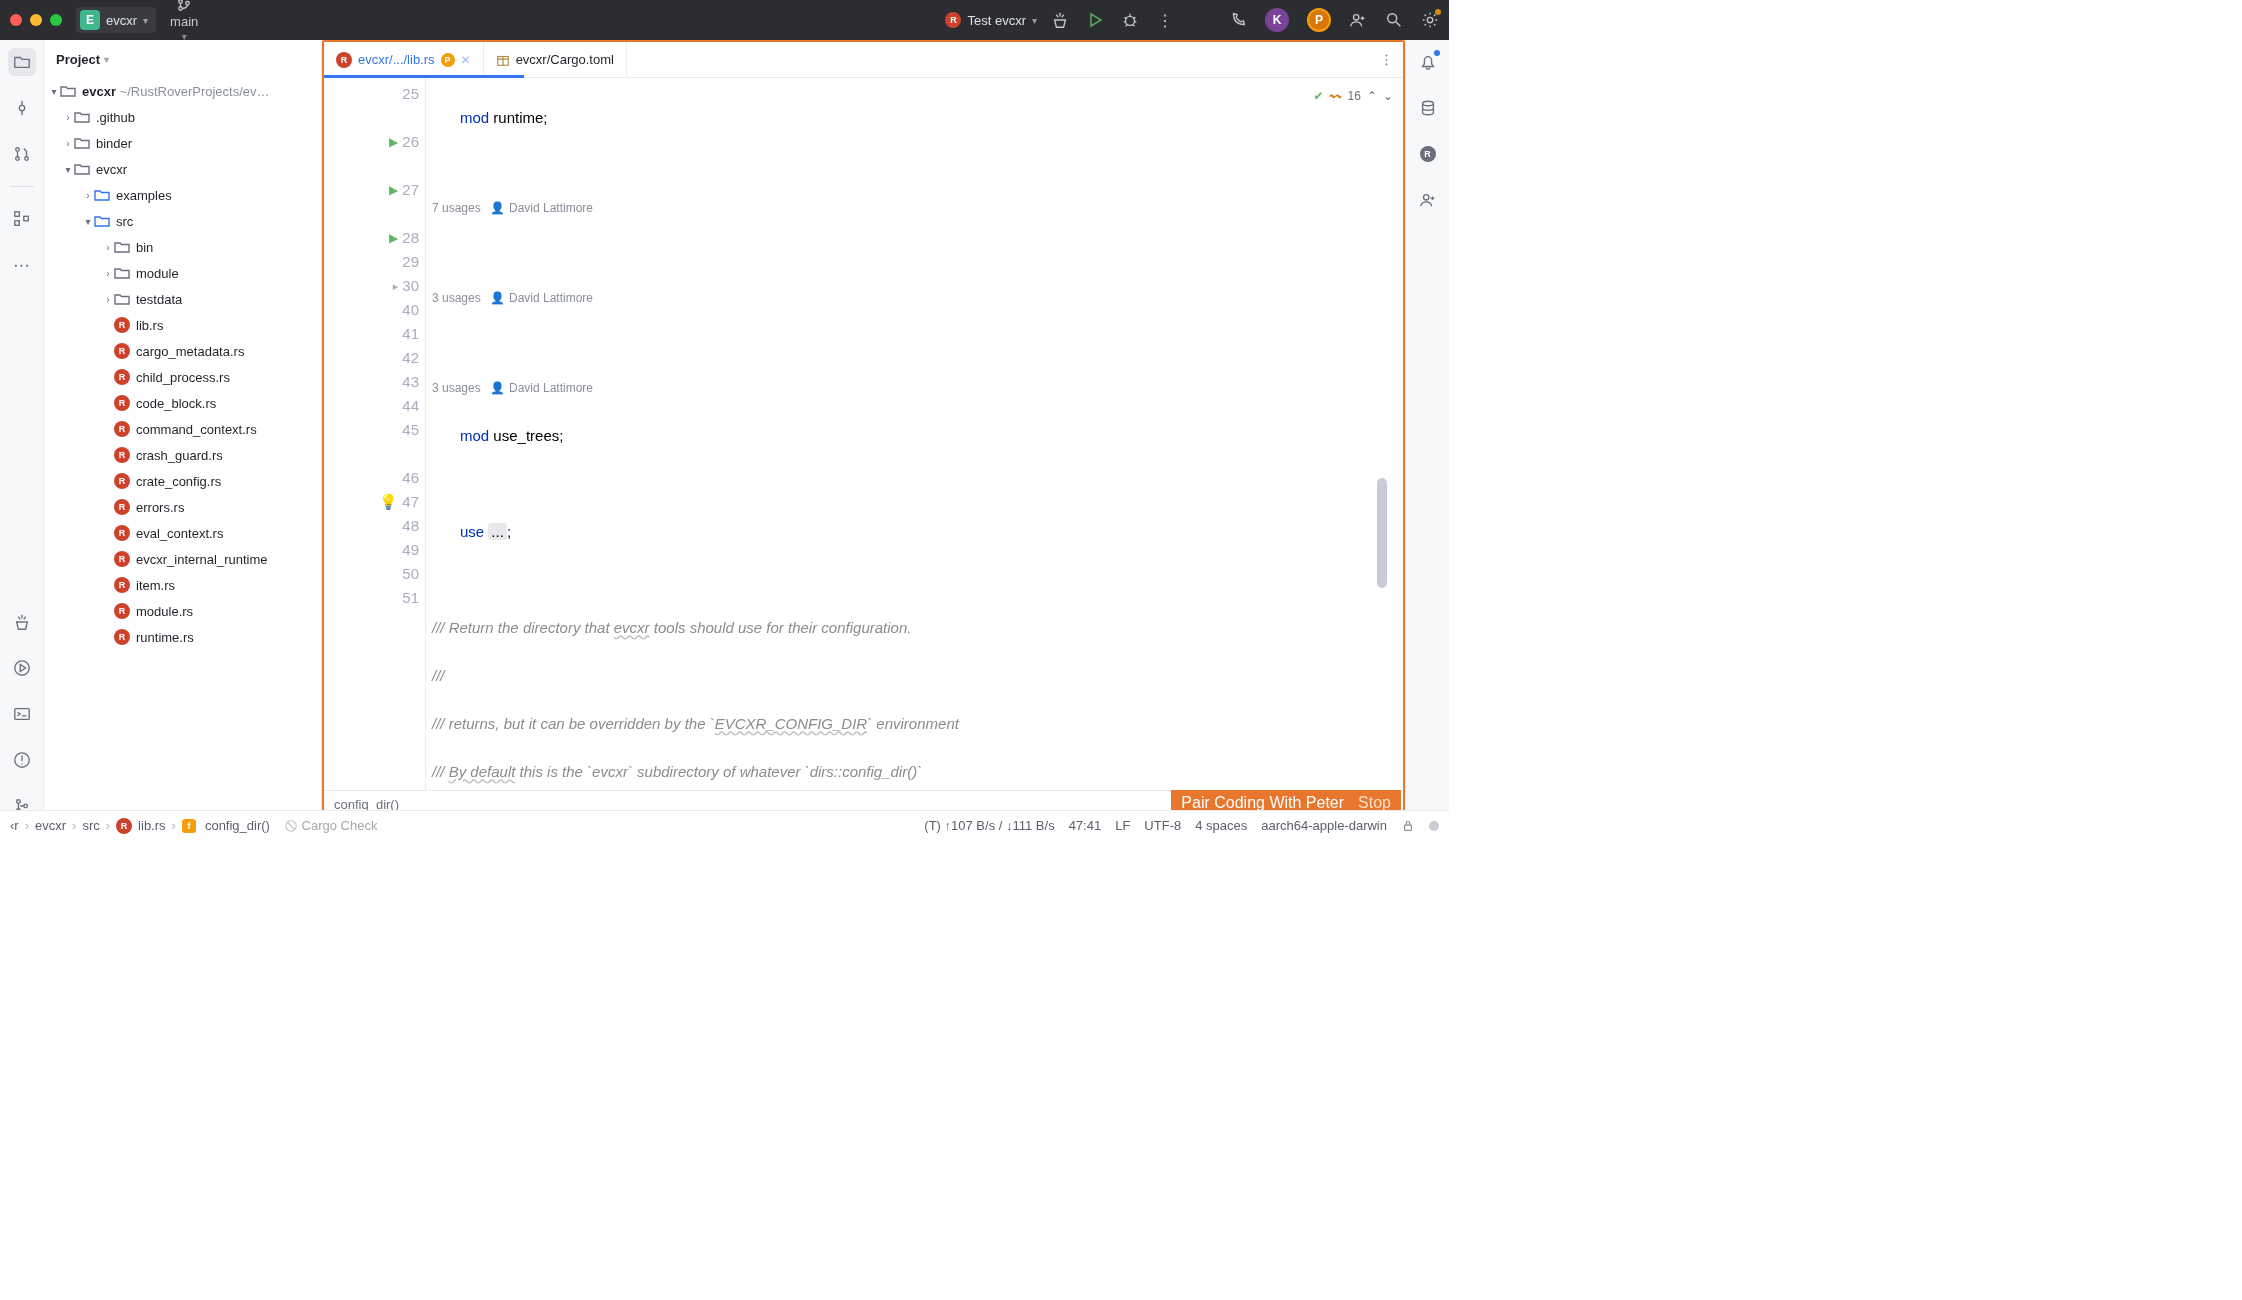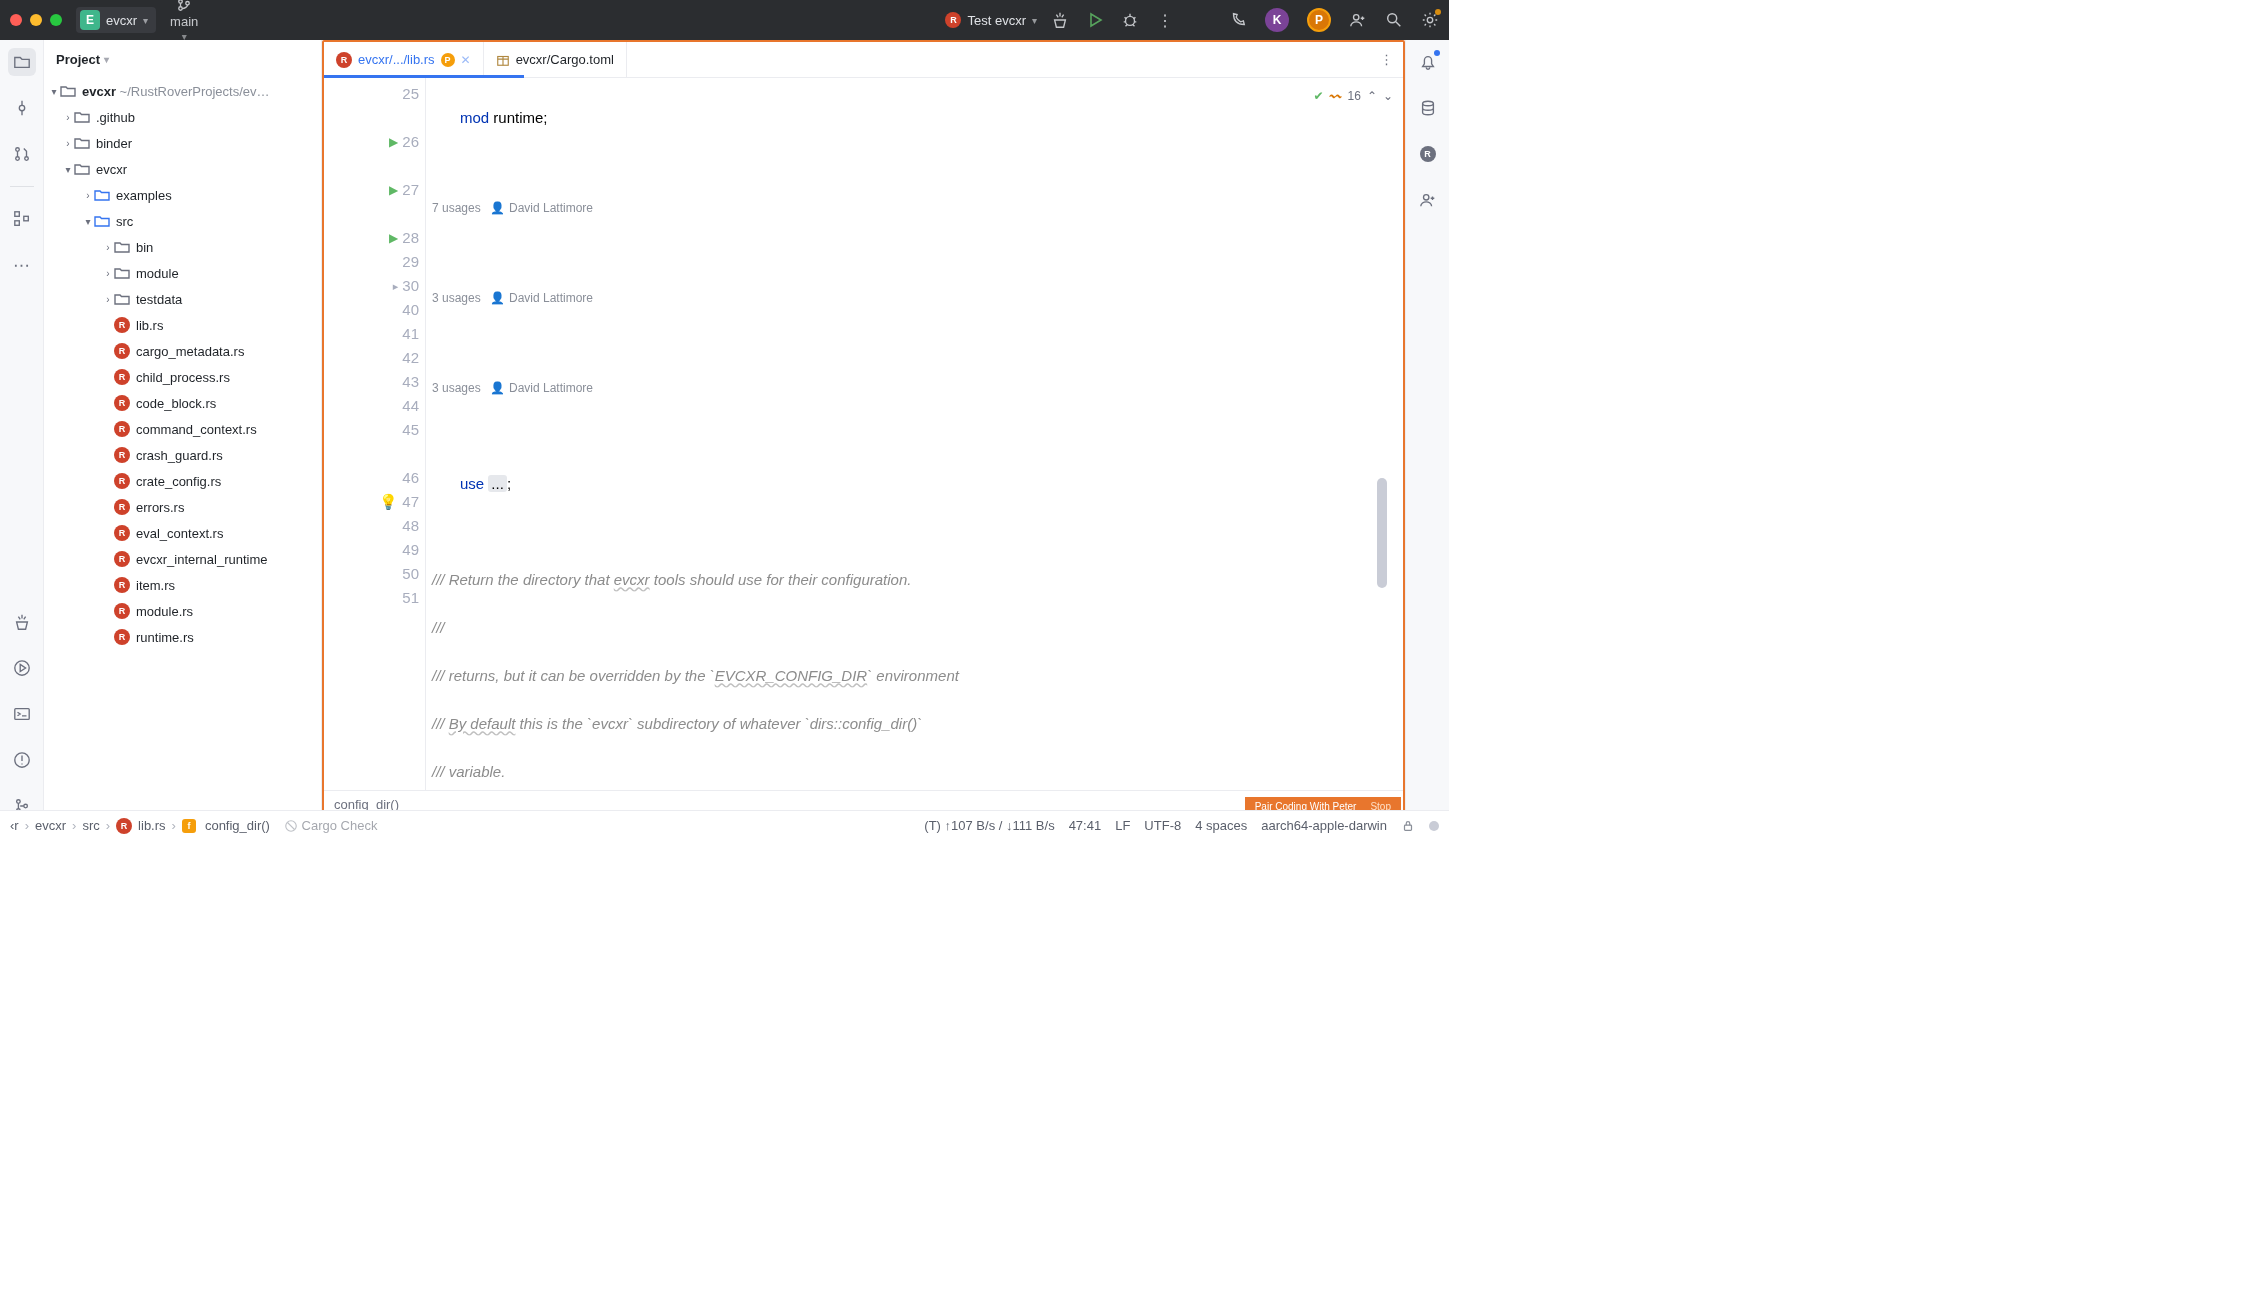"mod use_trees;" div.code-line { html: none -> <div><span>mod</span><span> use_trees;</span></div> }
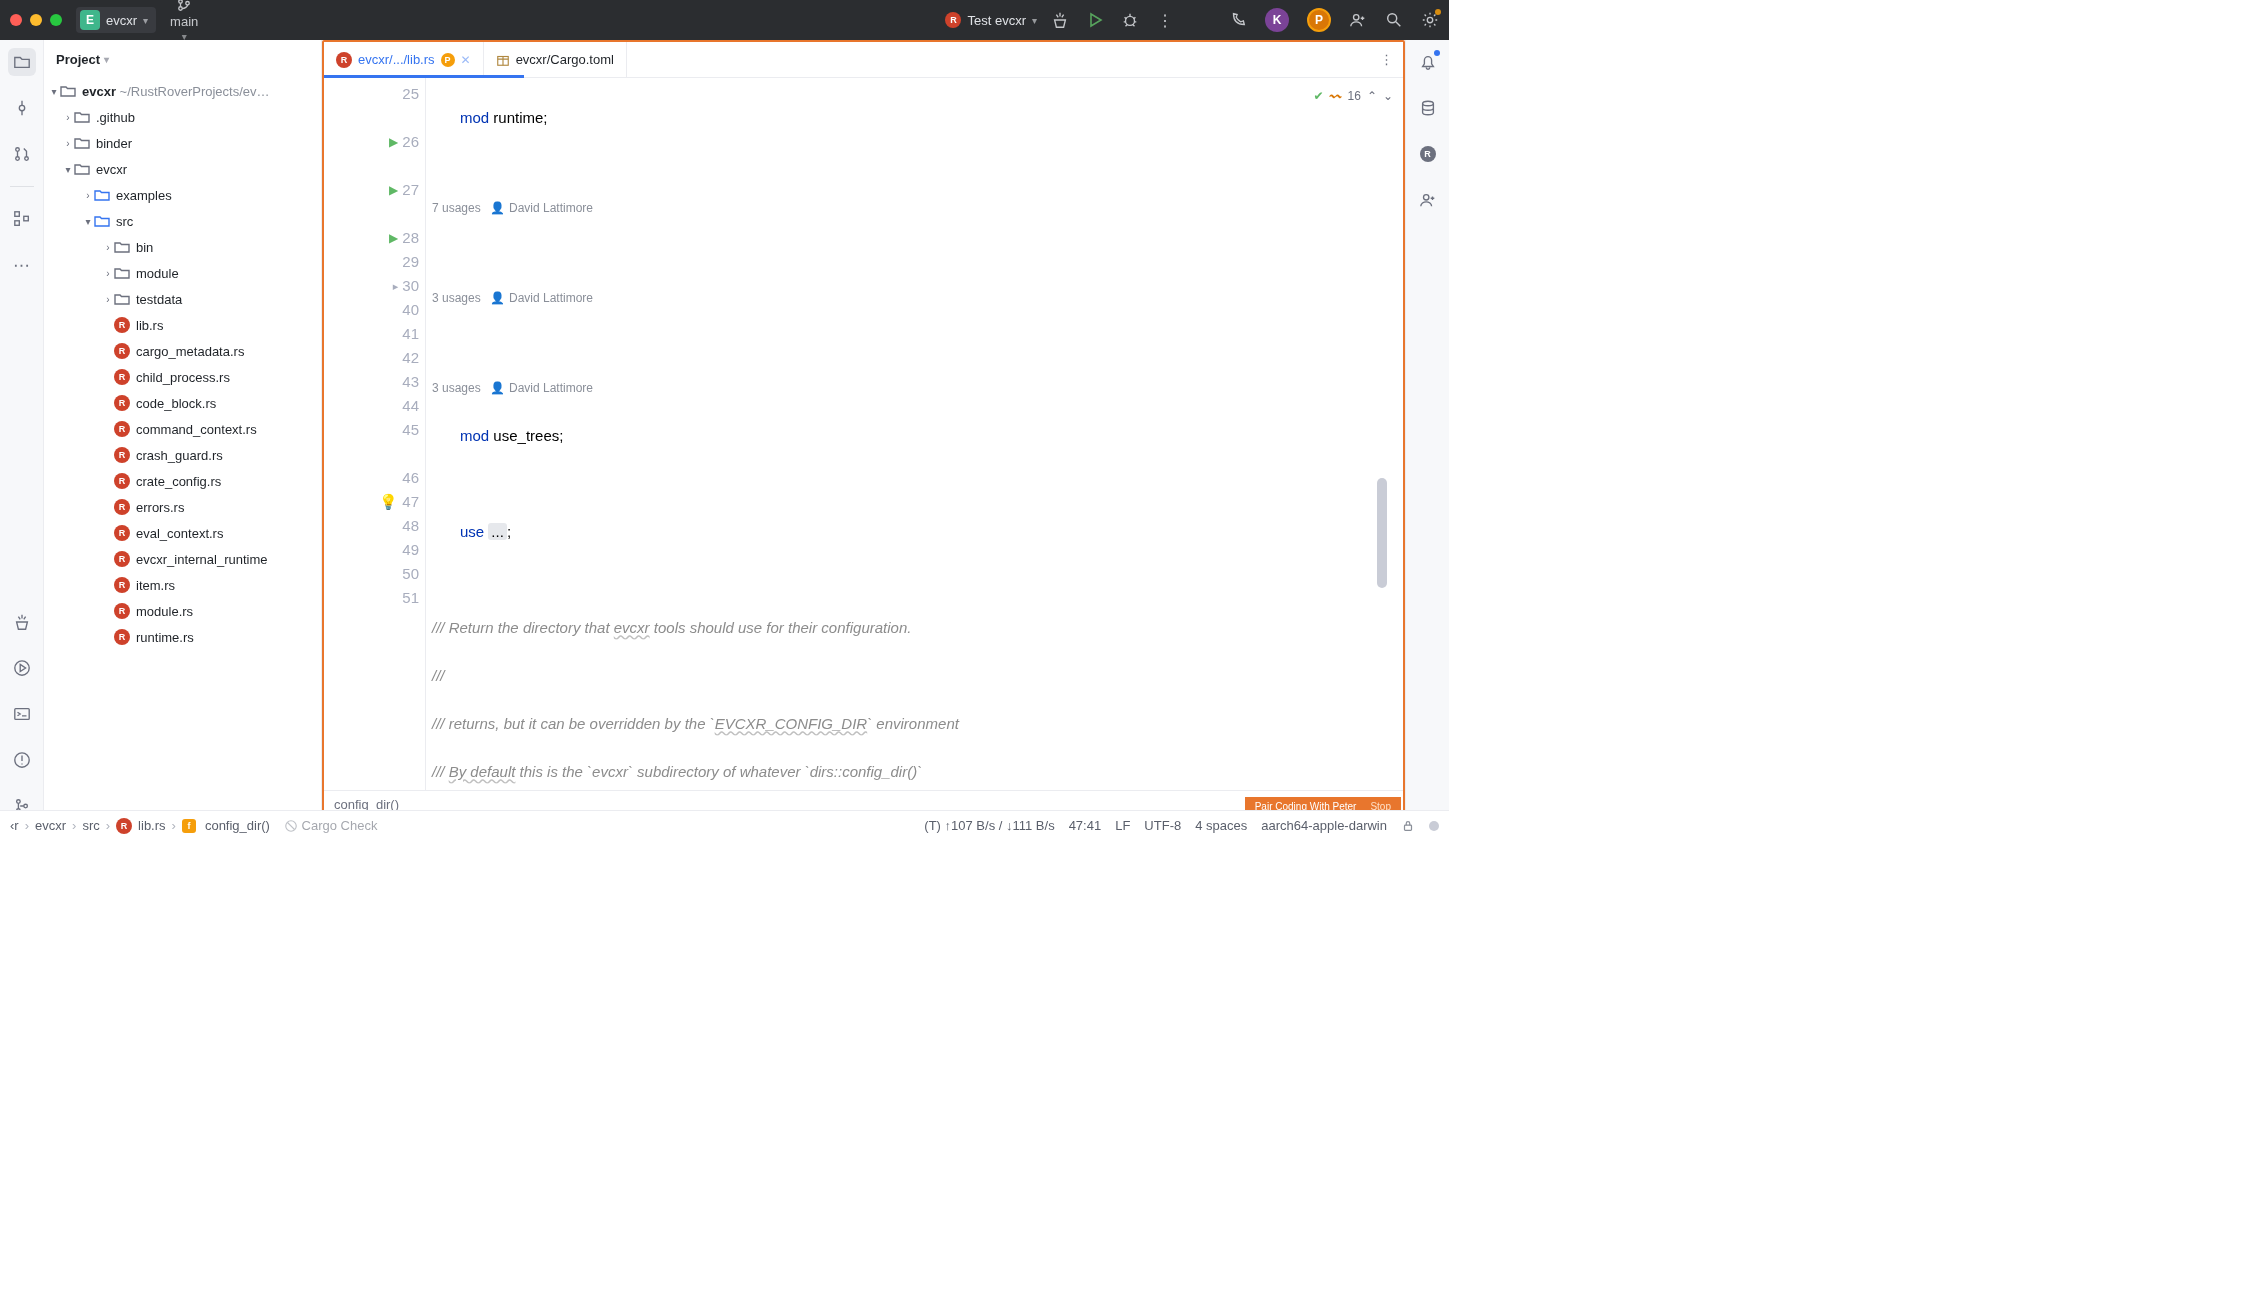"Pair Coding With Peter" .pair-chip { font-size: 10px -> 16px }
